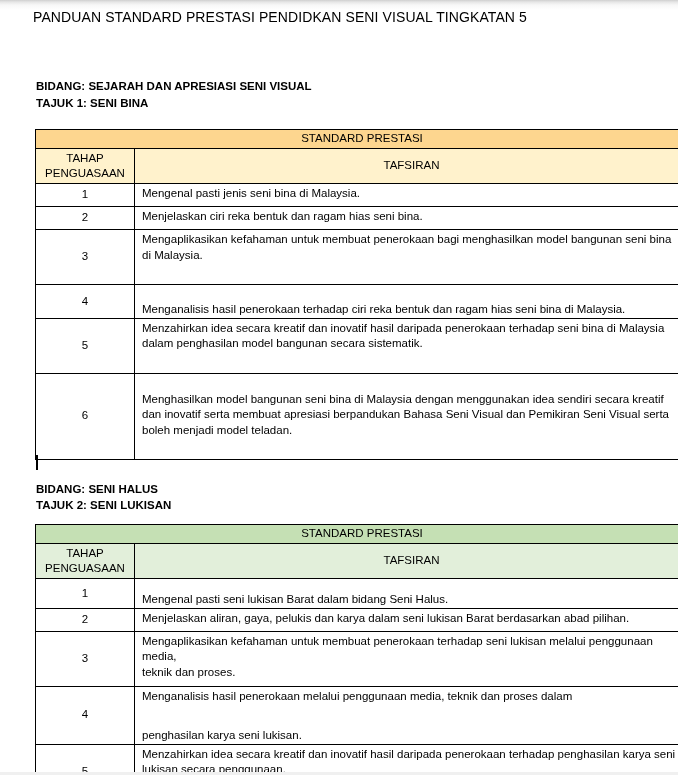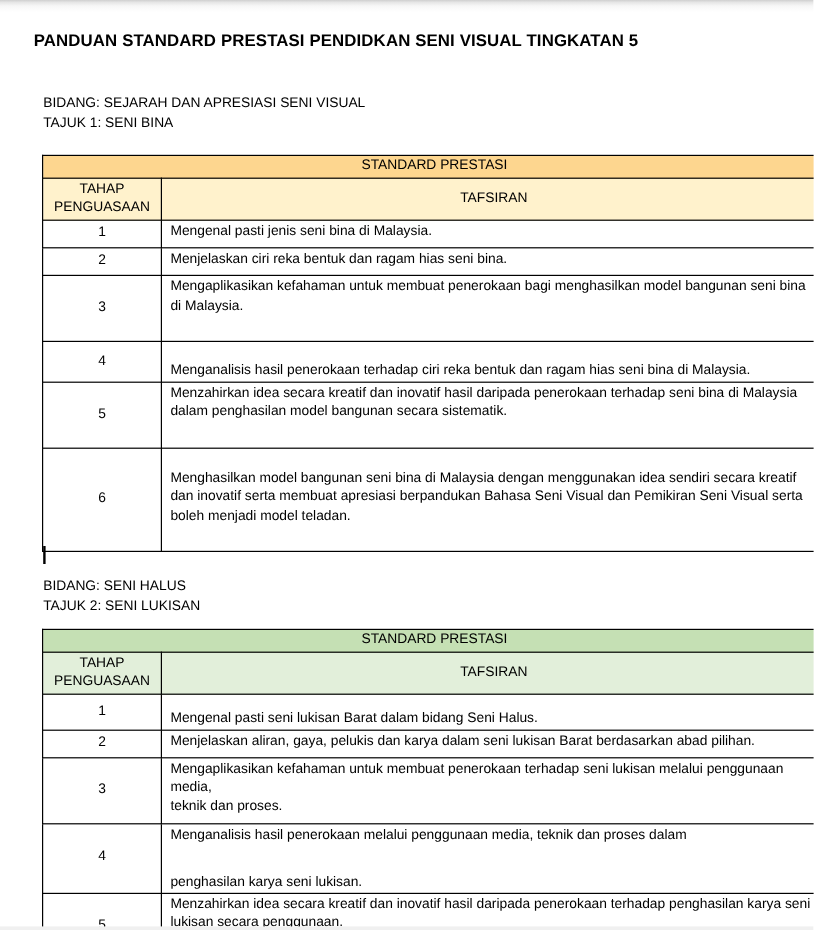"PANDUAN STANDARD PRESTASI PENDIDKAN SENI" .page-title { font-weight: bold -> normal; top: 25px -> 9px }
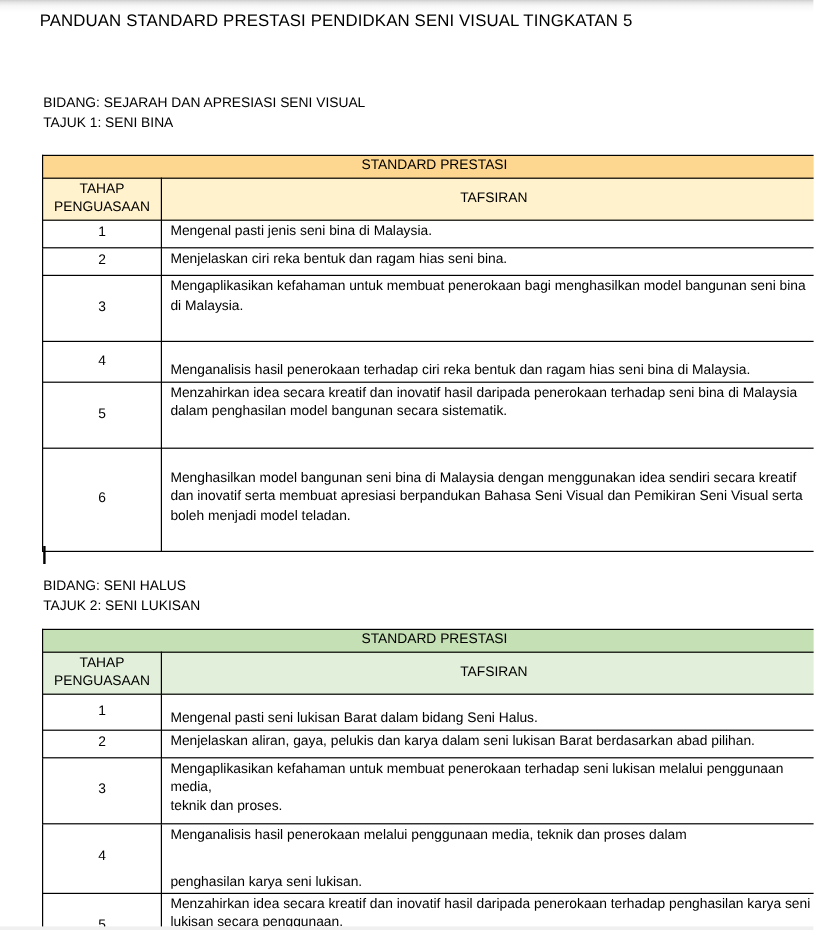"BIDANG: SEJARAH DAN APRESIASI SENI" .heading { font-weight: normal -> bold }
